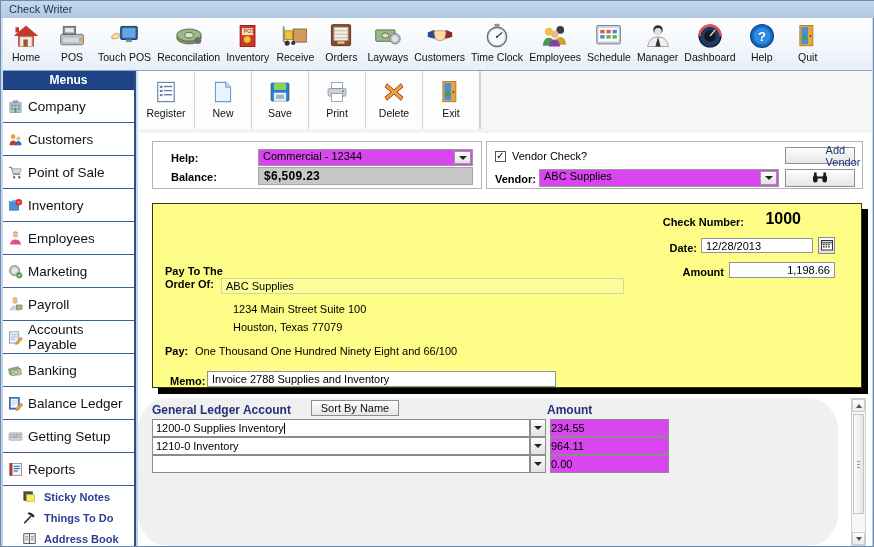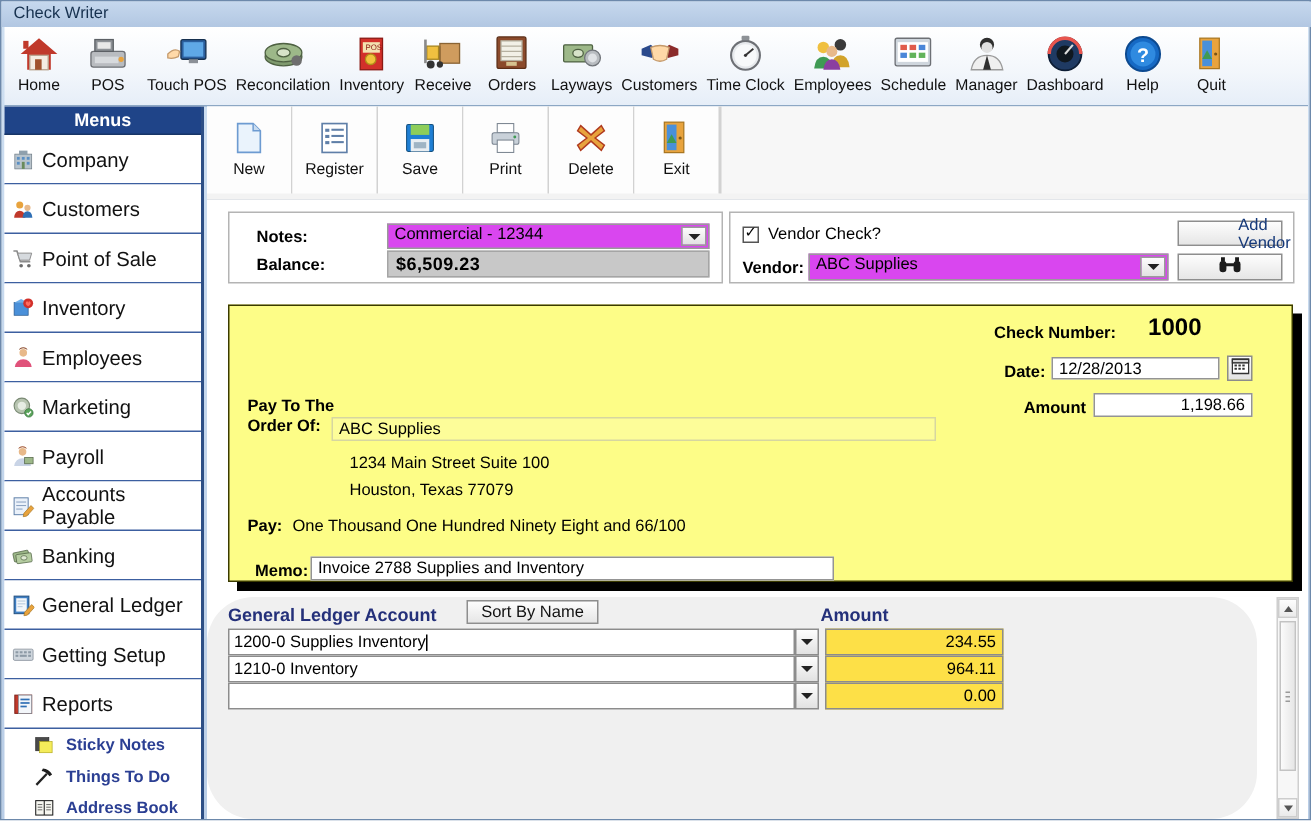"New" div.t2btn { order: before "Register" -> after "Register" }
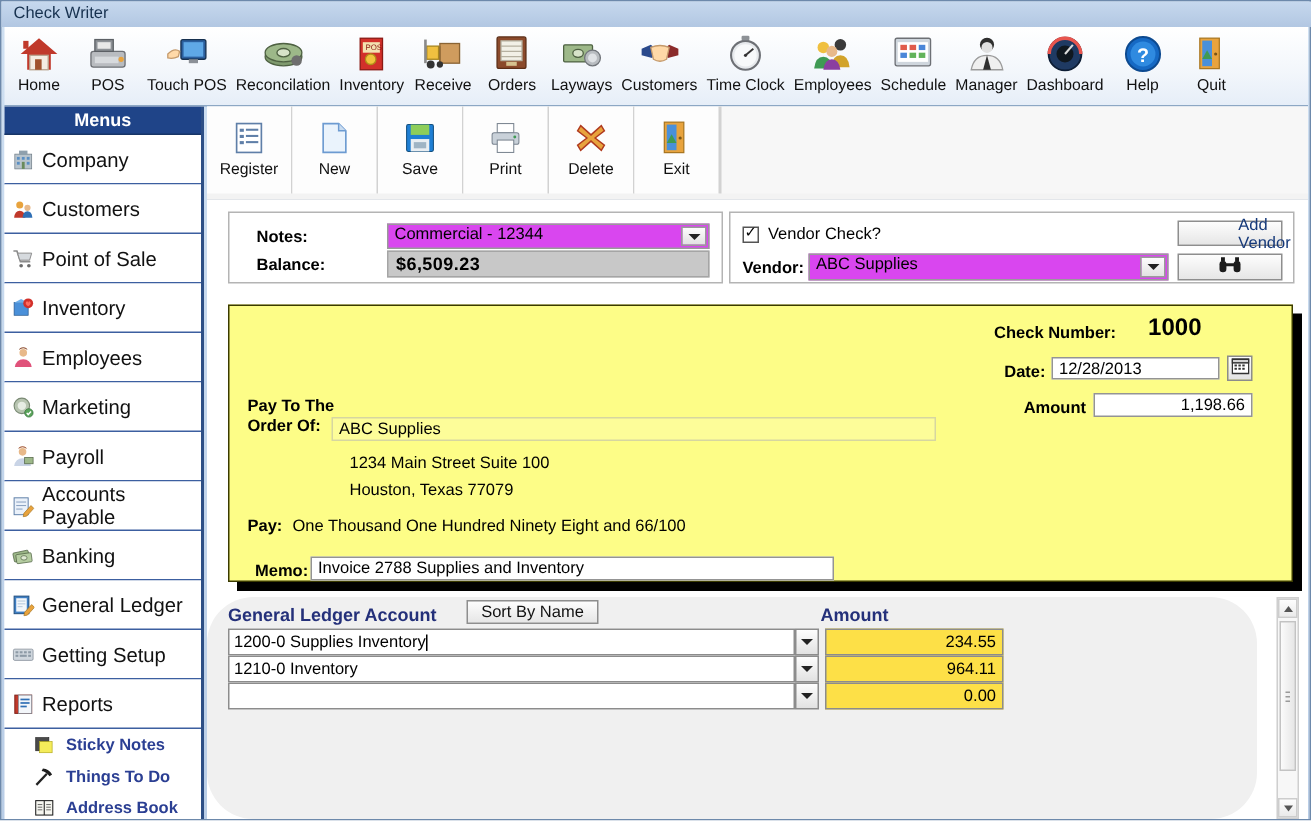"Notes:" div.lbl { text: Notes -> Help }
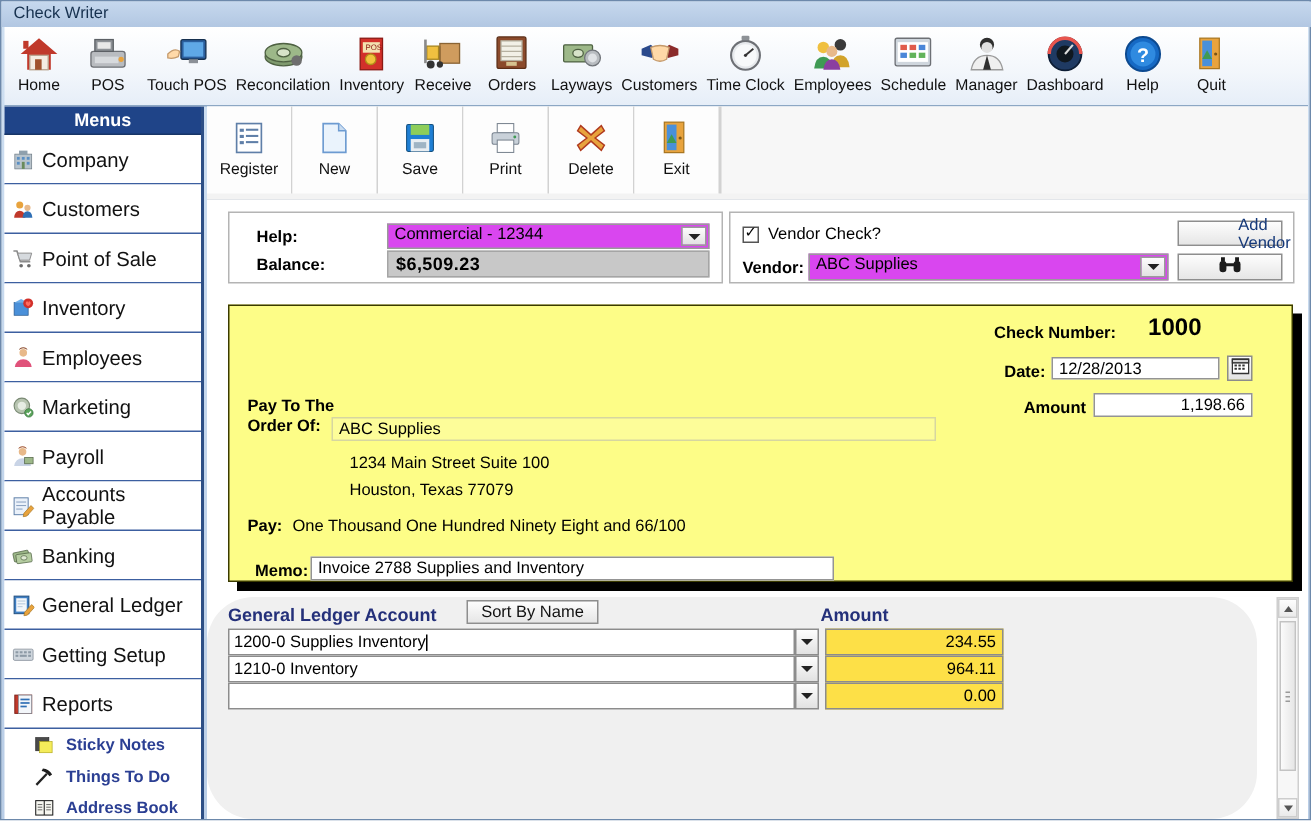"General Ledger" span.mlb { text: General -> Balance }
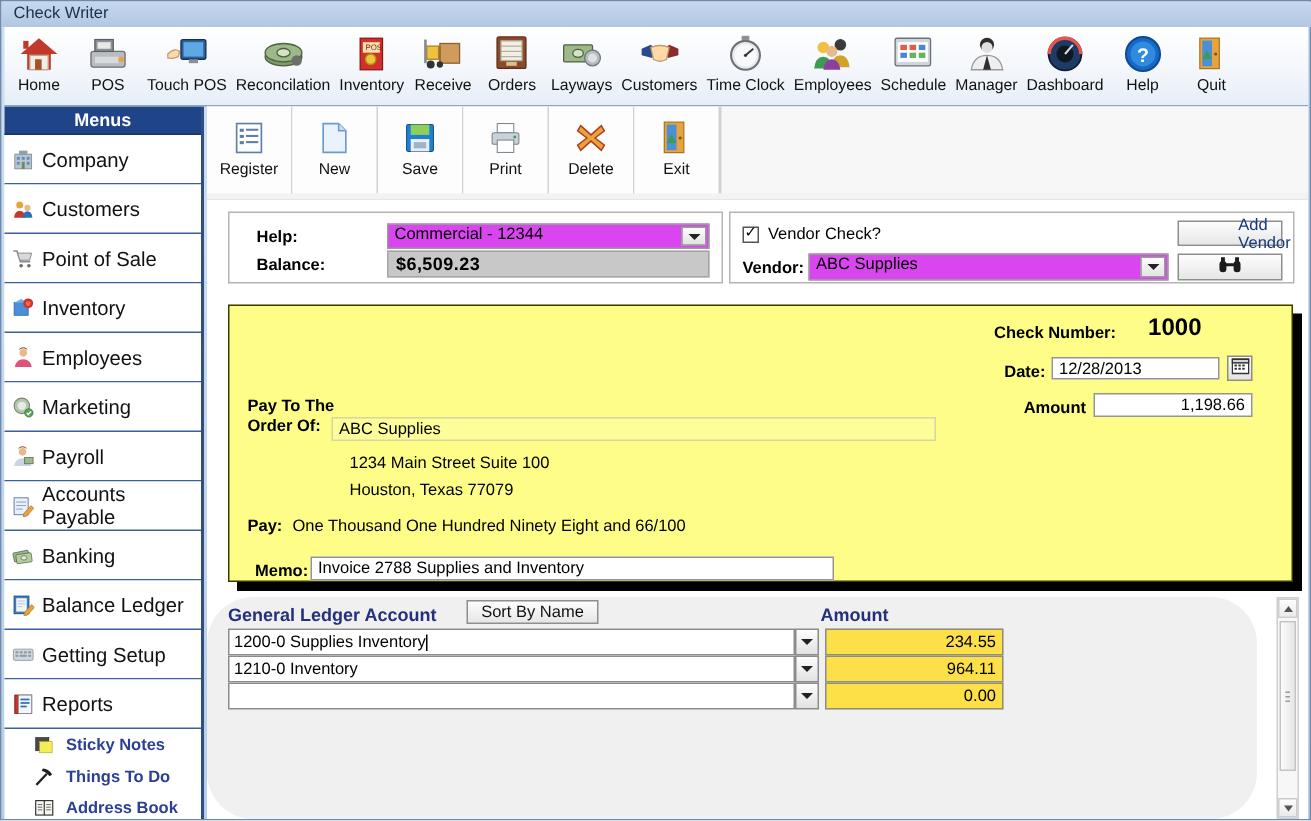"234.55" .gamt { background: #fde047 -> #d946ef; justify-content: flex-end -> flex-start }
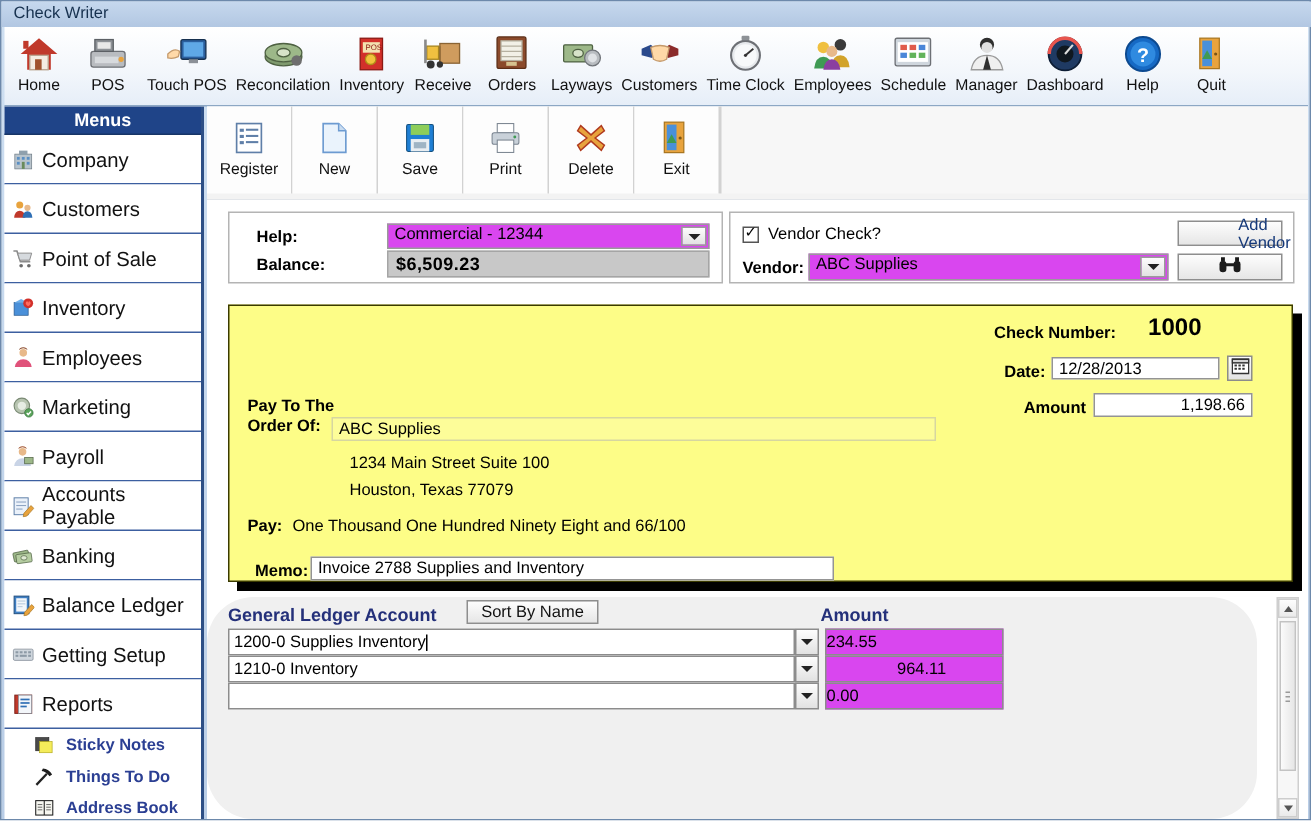"964.11" div.gamt { padding-left: 47px -> none }
